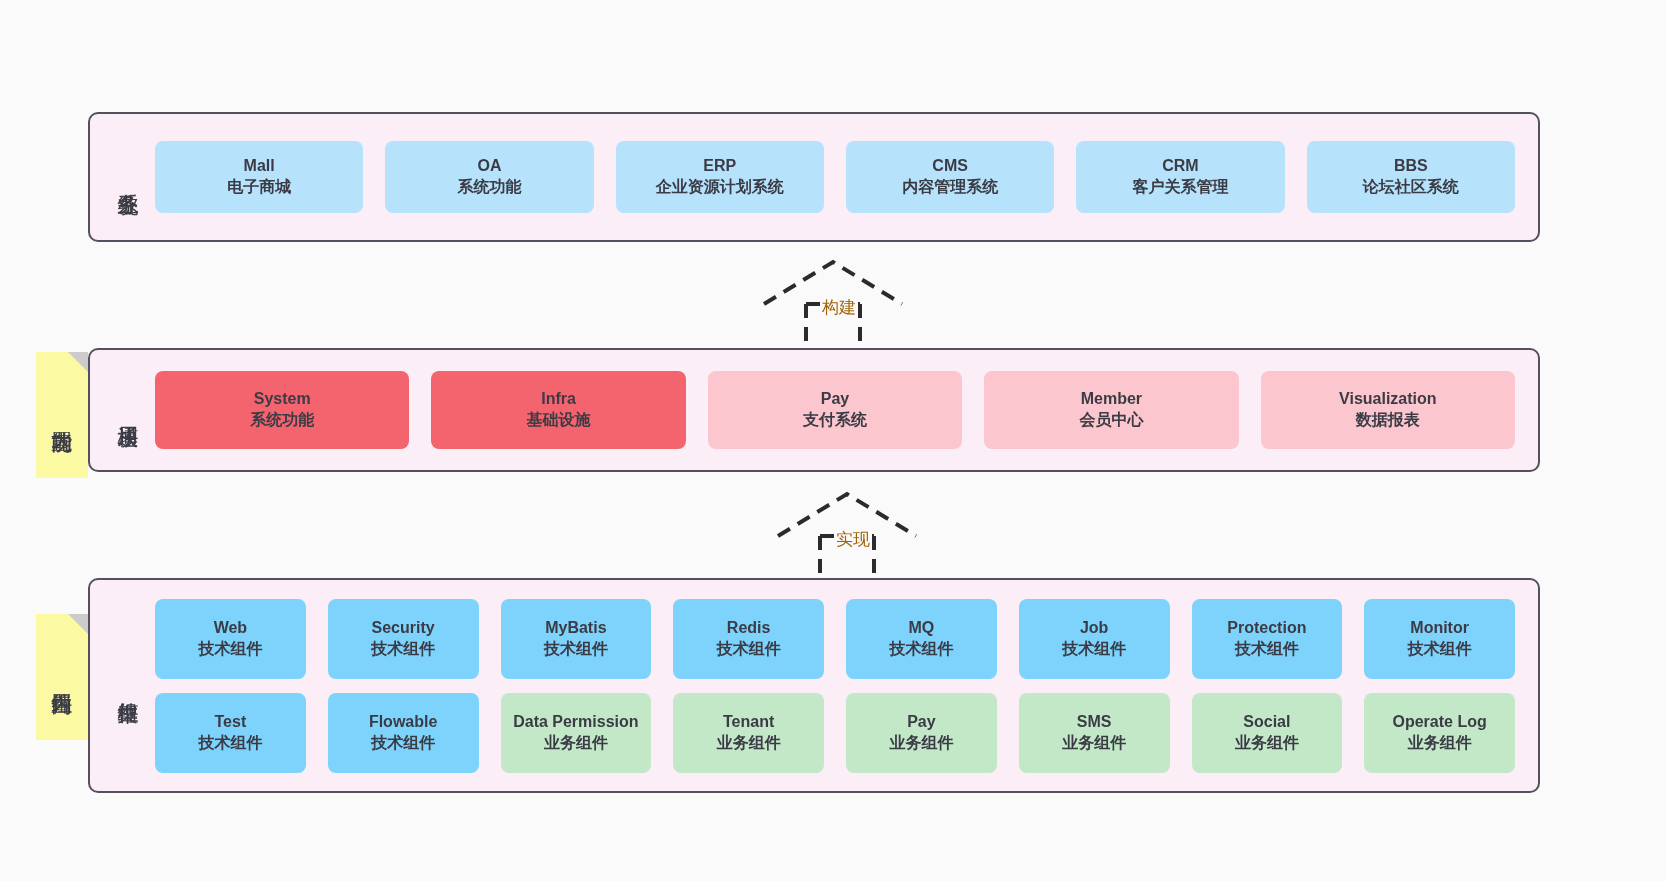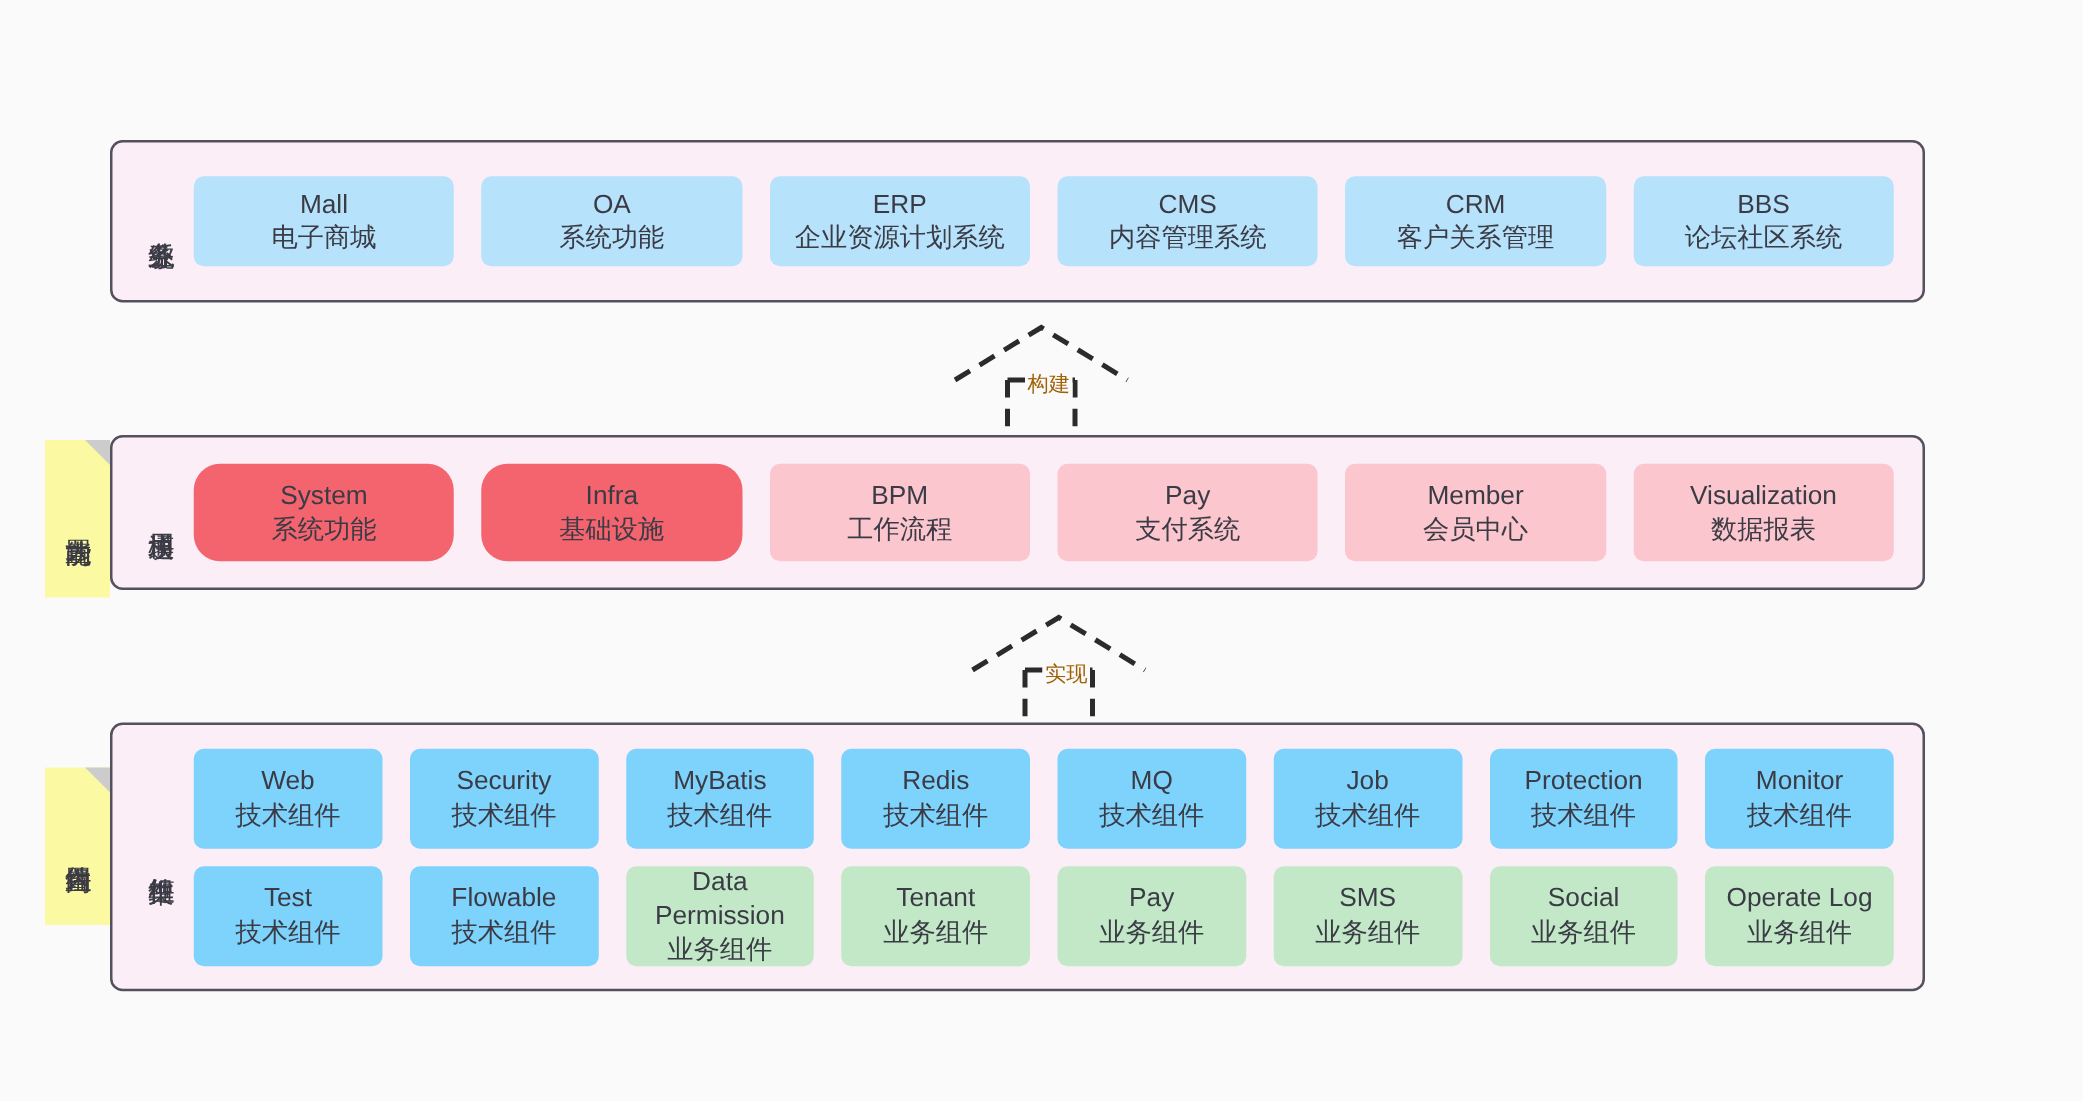"Mall" .card { font-size: 21px -> 16px; font-weight: none -> bold }
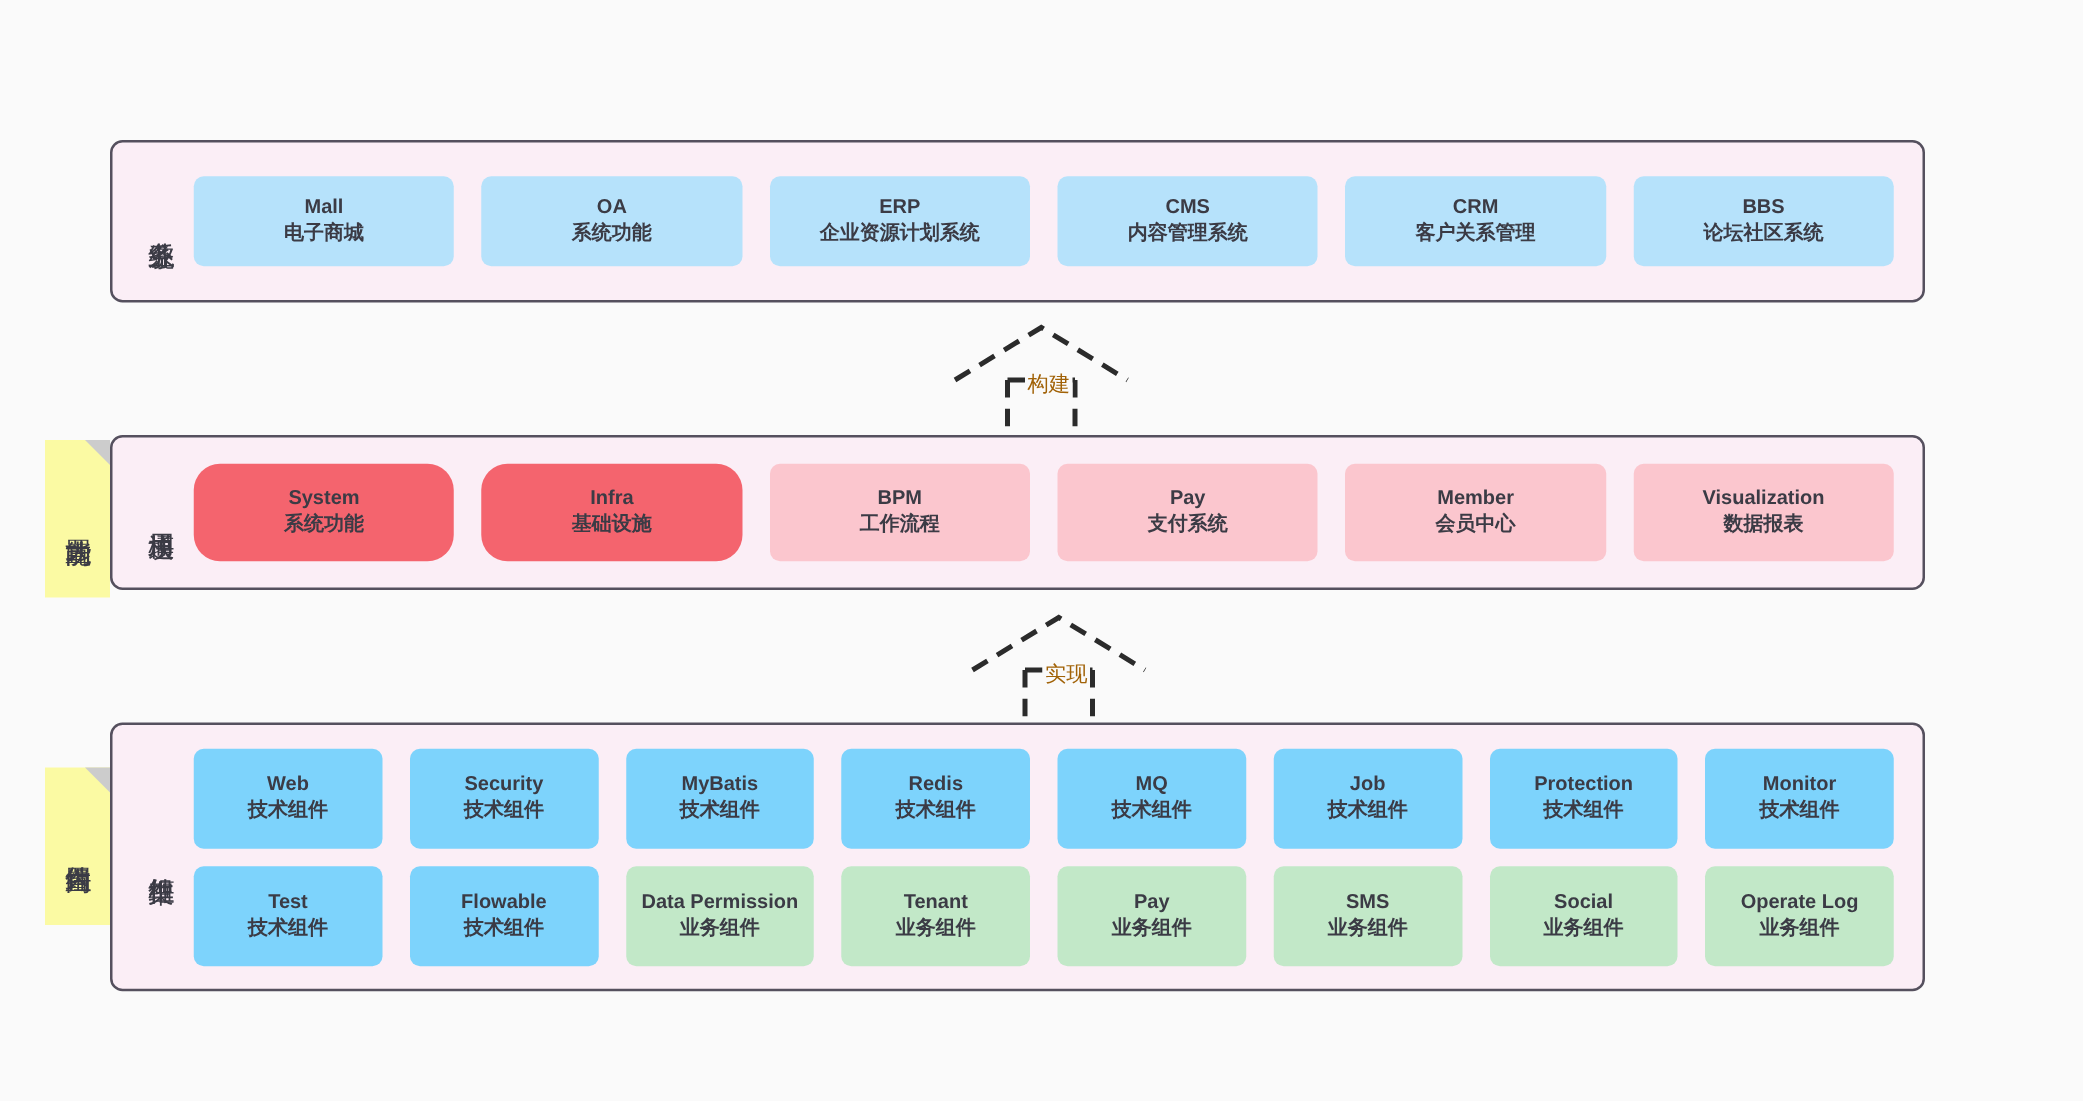"System" .c-red-strong { border-radius: 21px -> none }
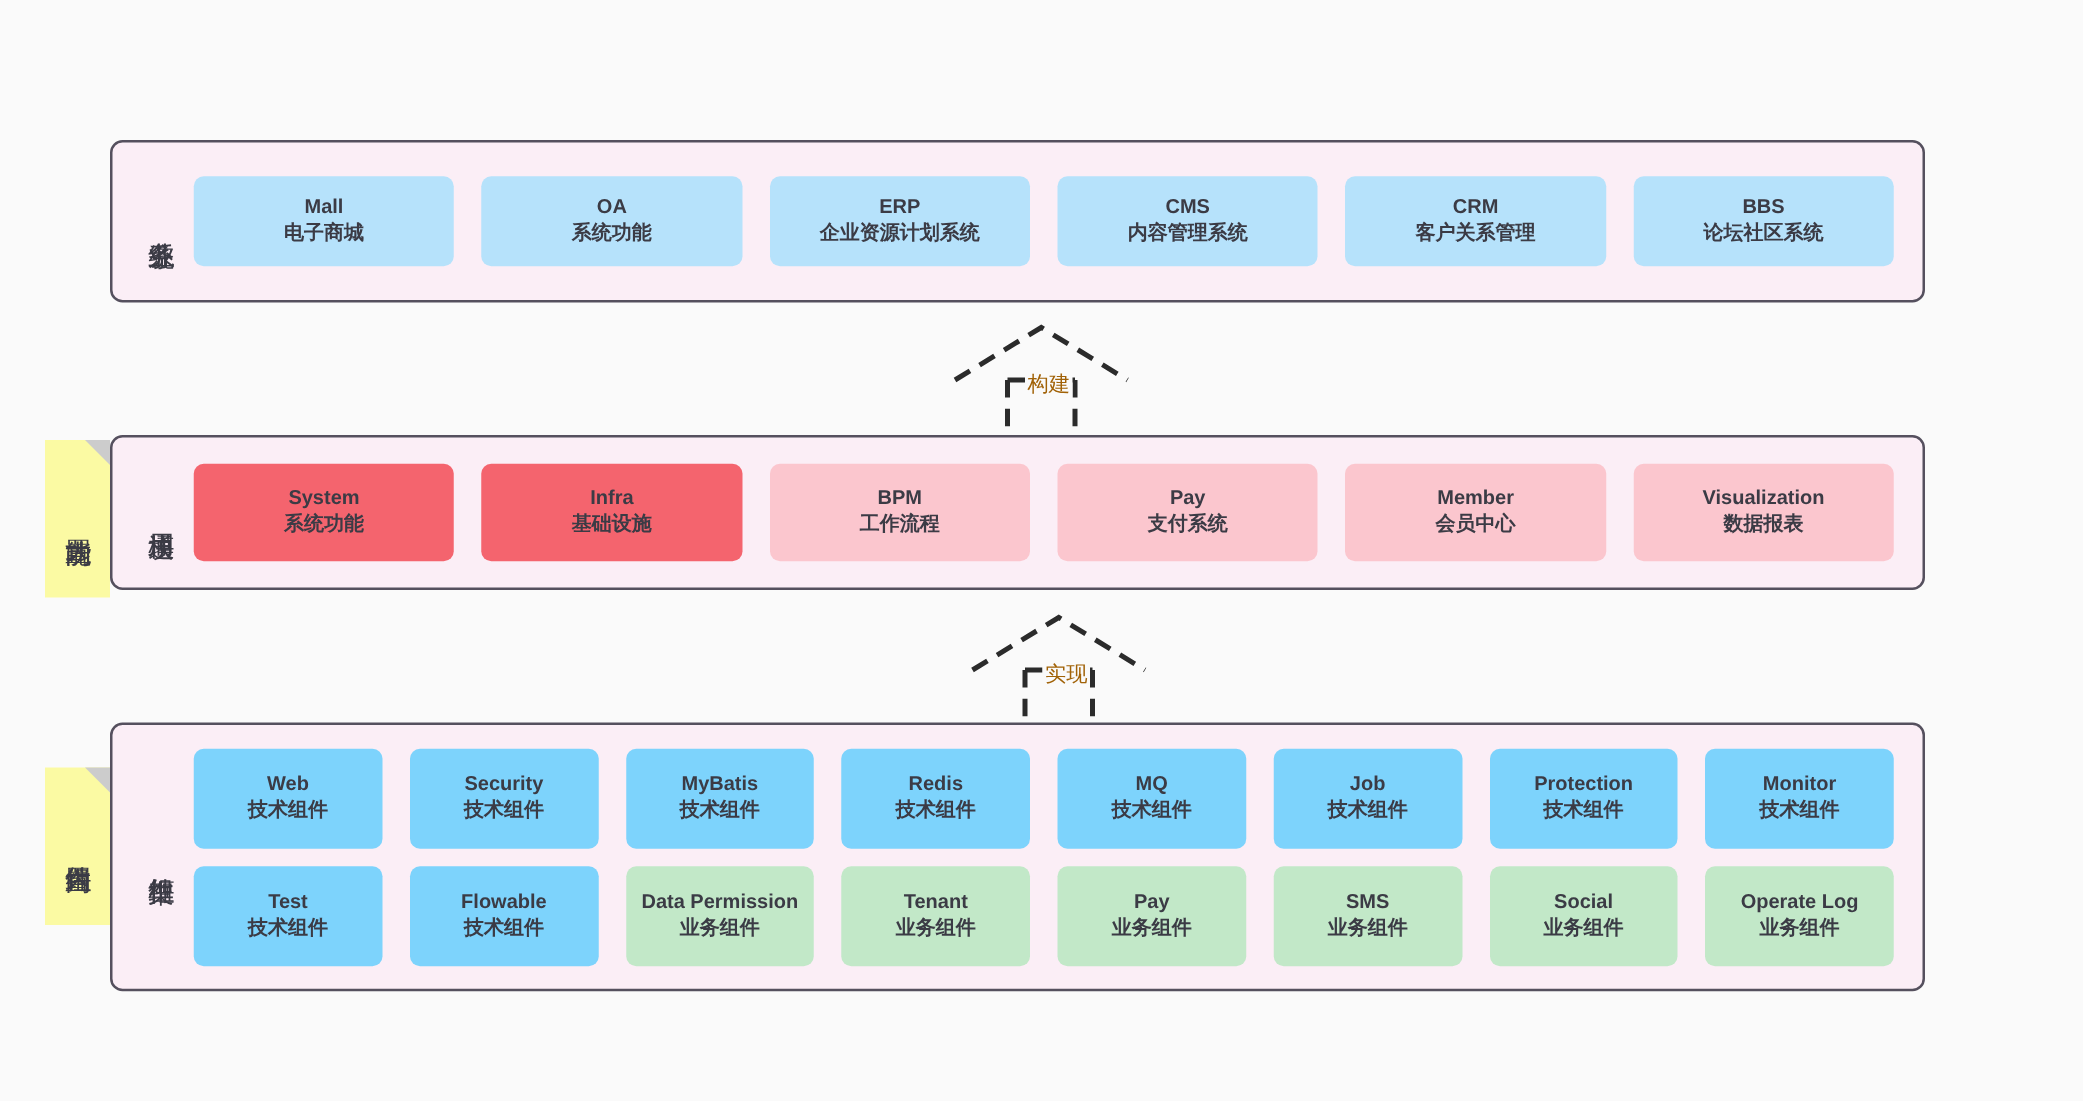"BPM" div.card { html: <div> <div>BPM</div> <div>工作流程</div> </div> -> none }
